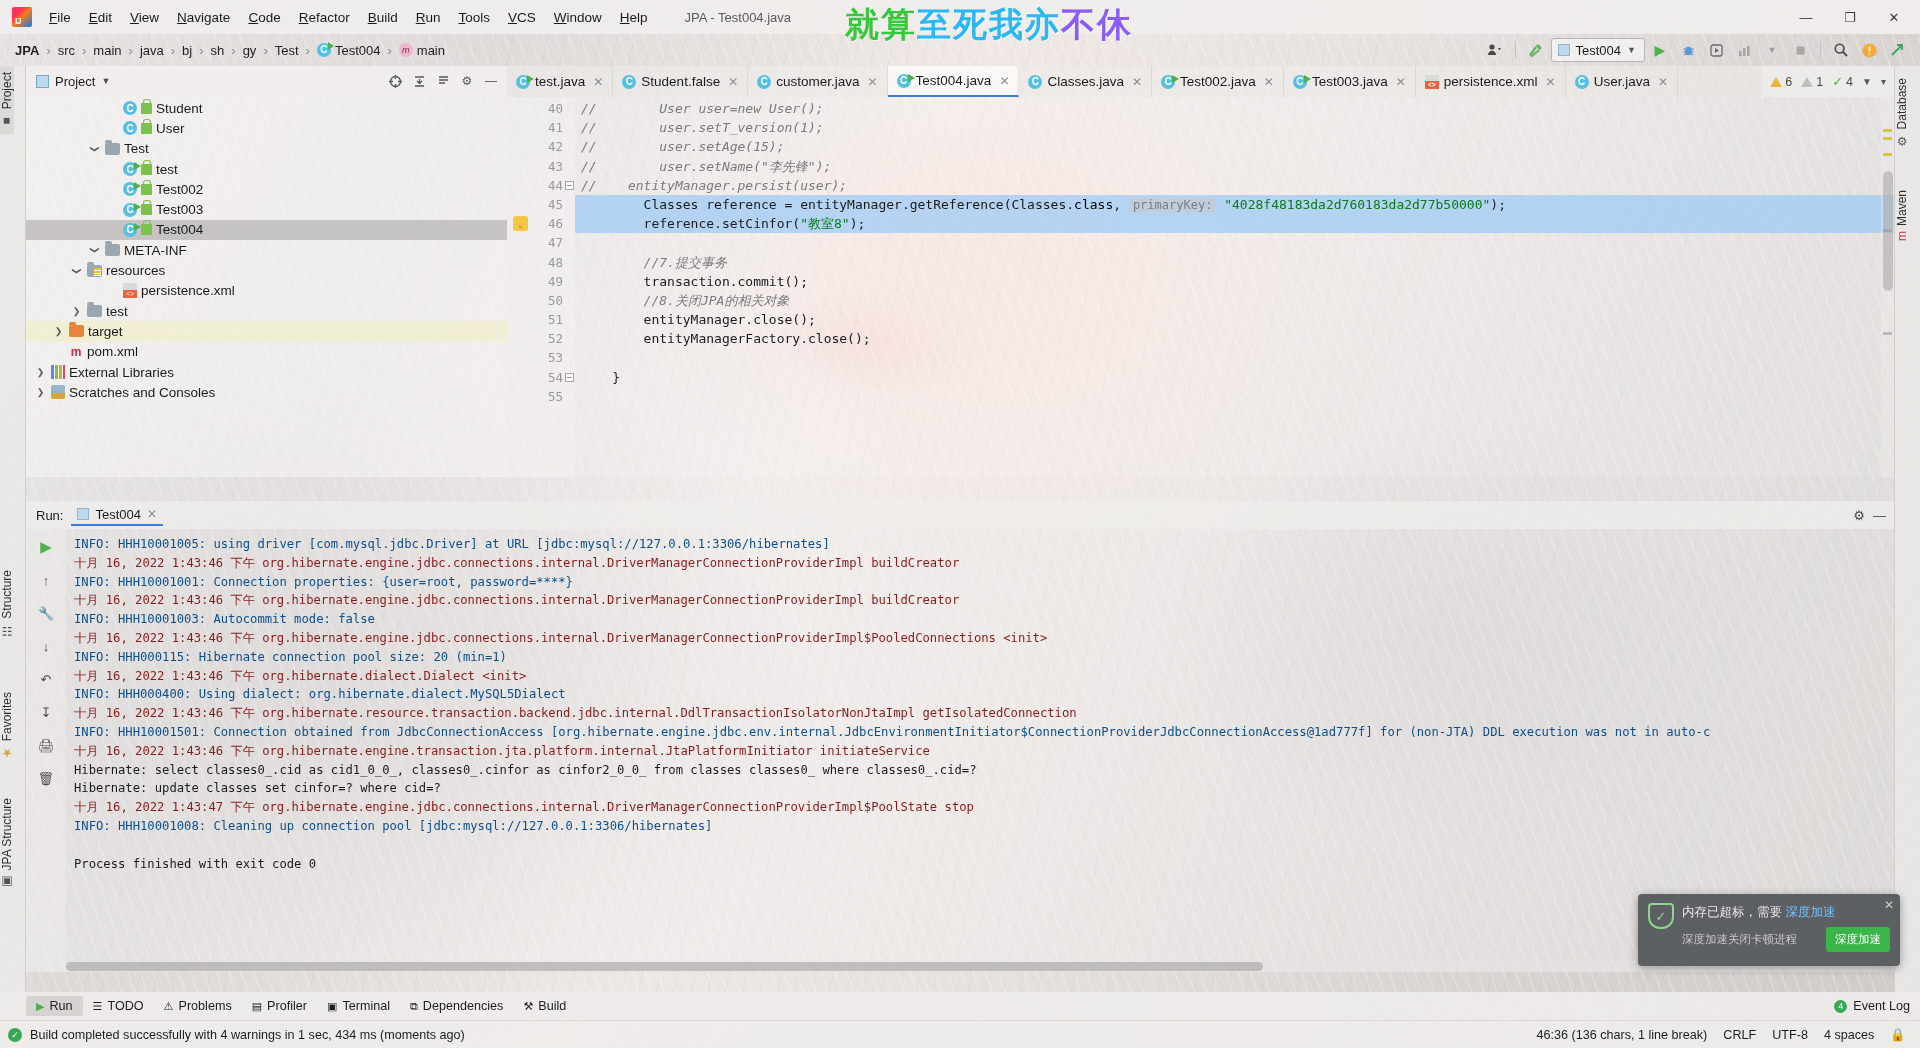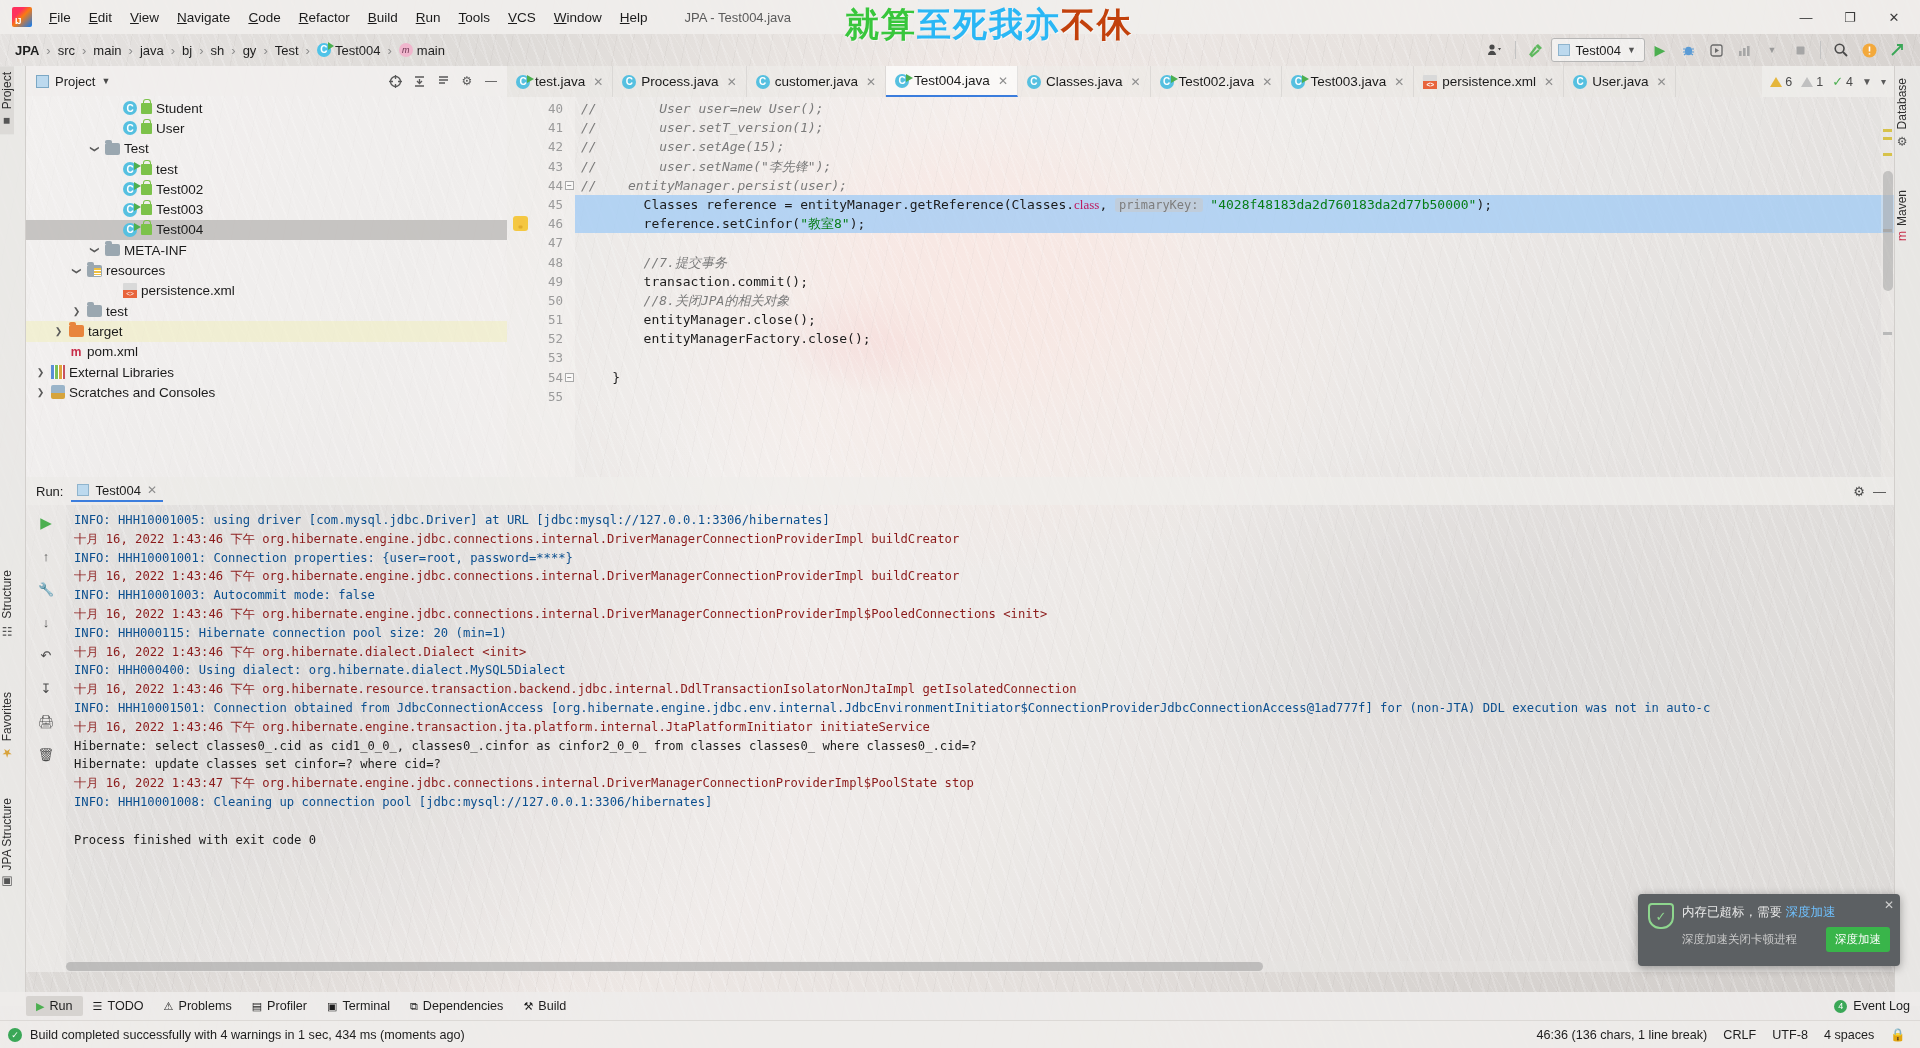"不休" .wm-p { color: #c2410c -> #8b5cf6 }
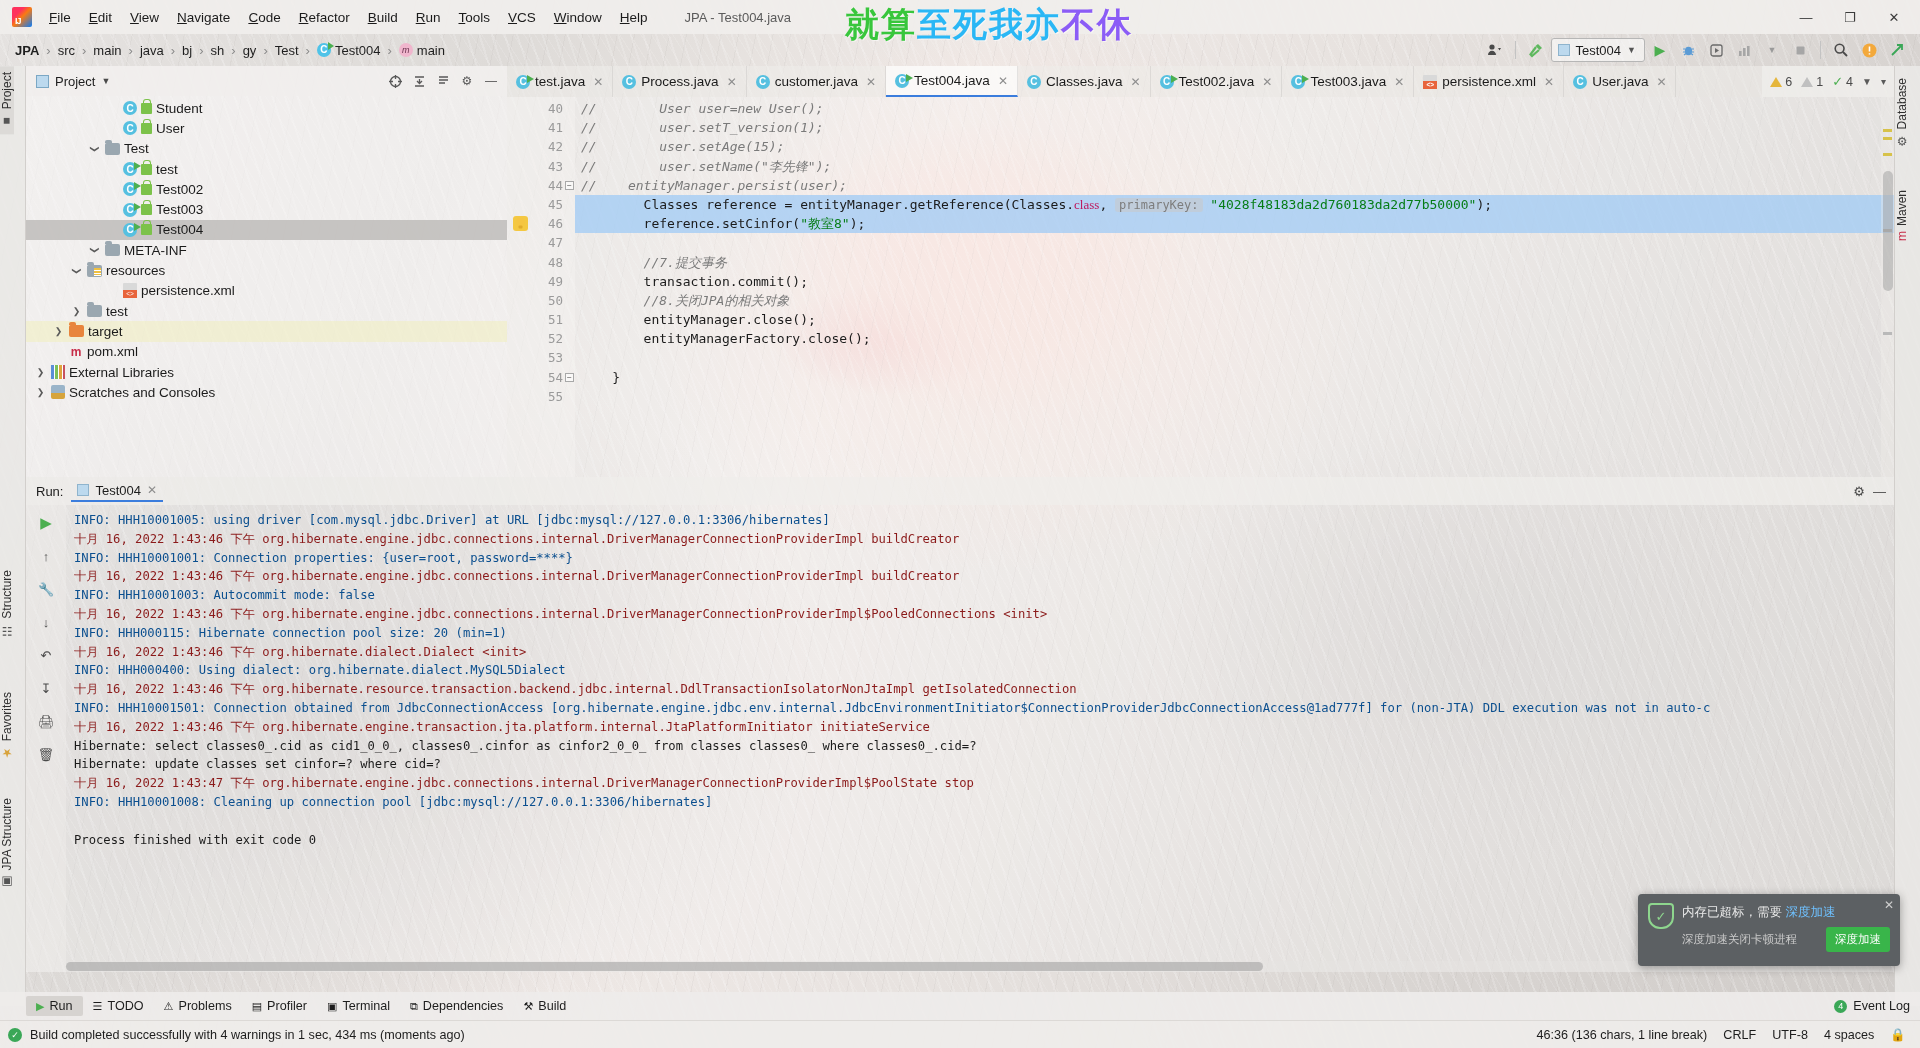"Process.java" span { text: Process.java -> Student.false }
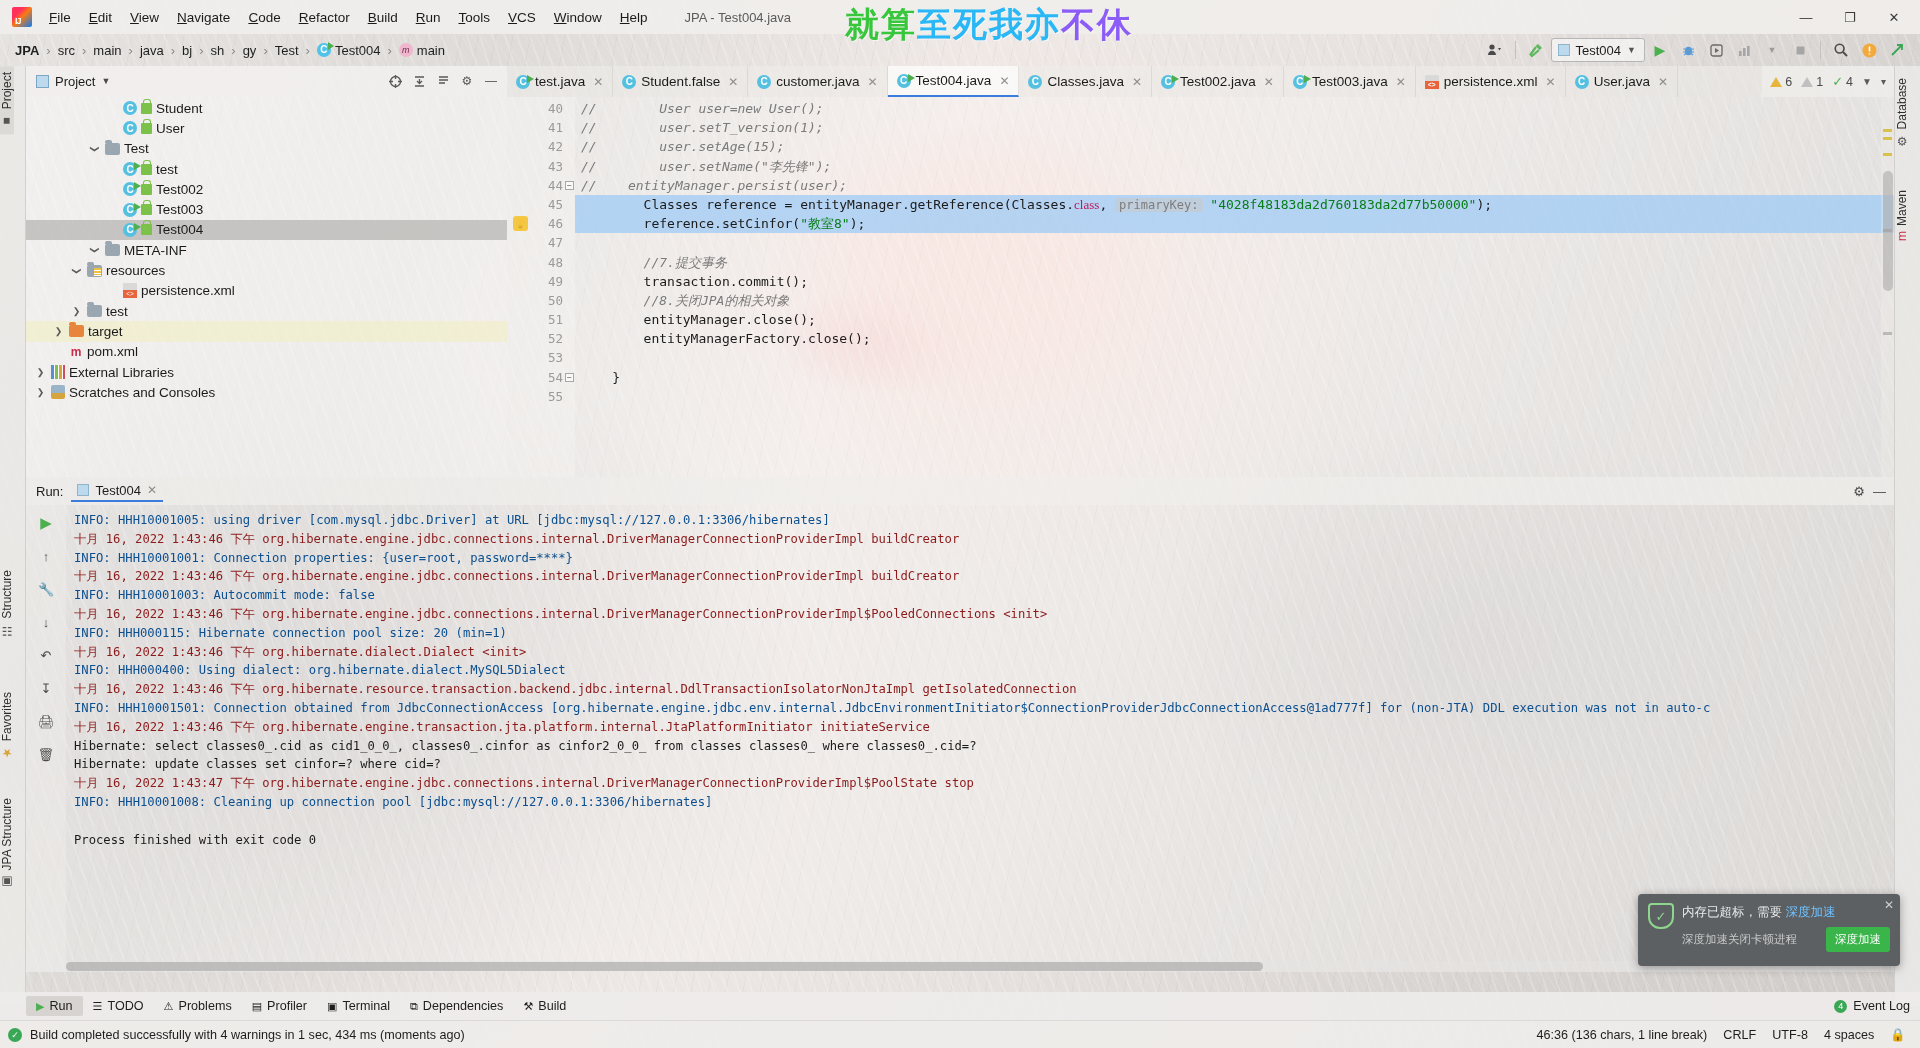"class" .kw { color: #be185d -> #000000; font-family: Liberation Serif, serif -> none }
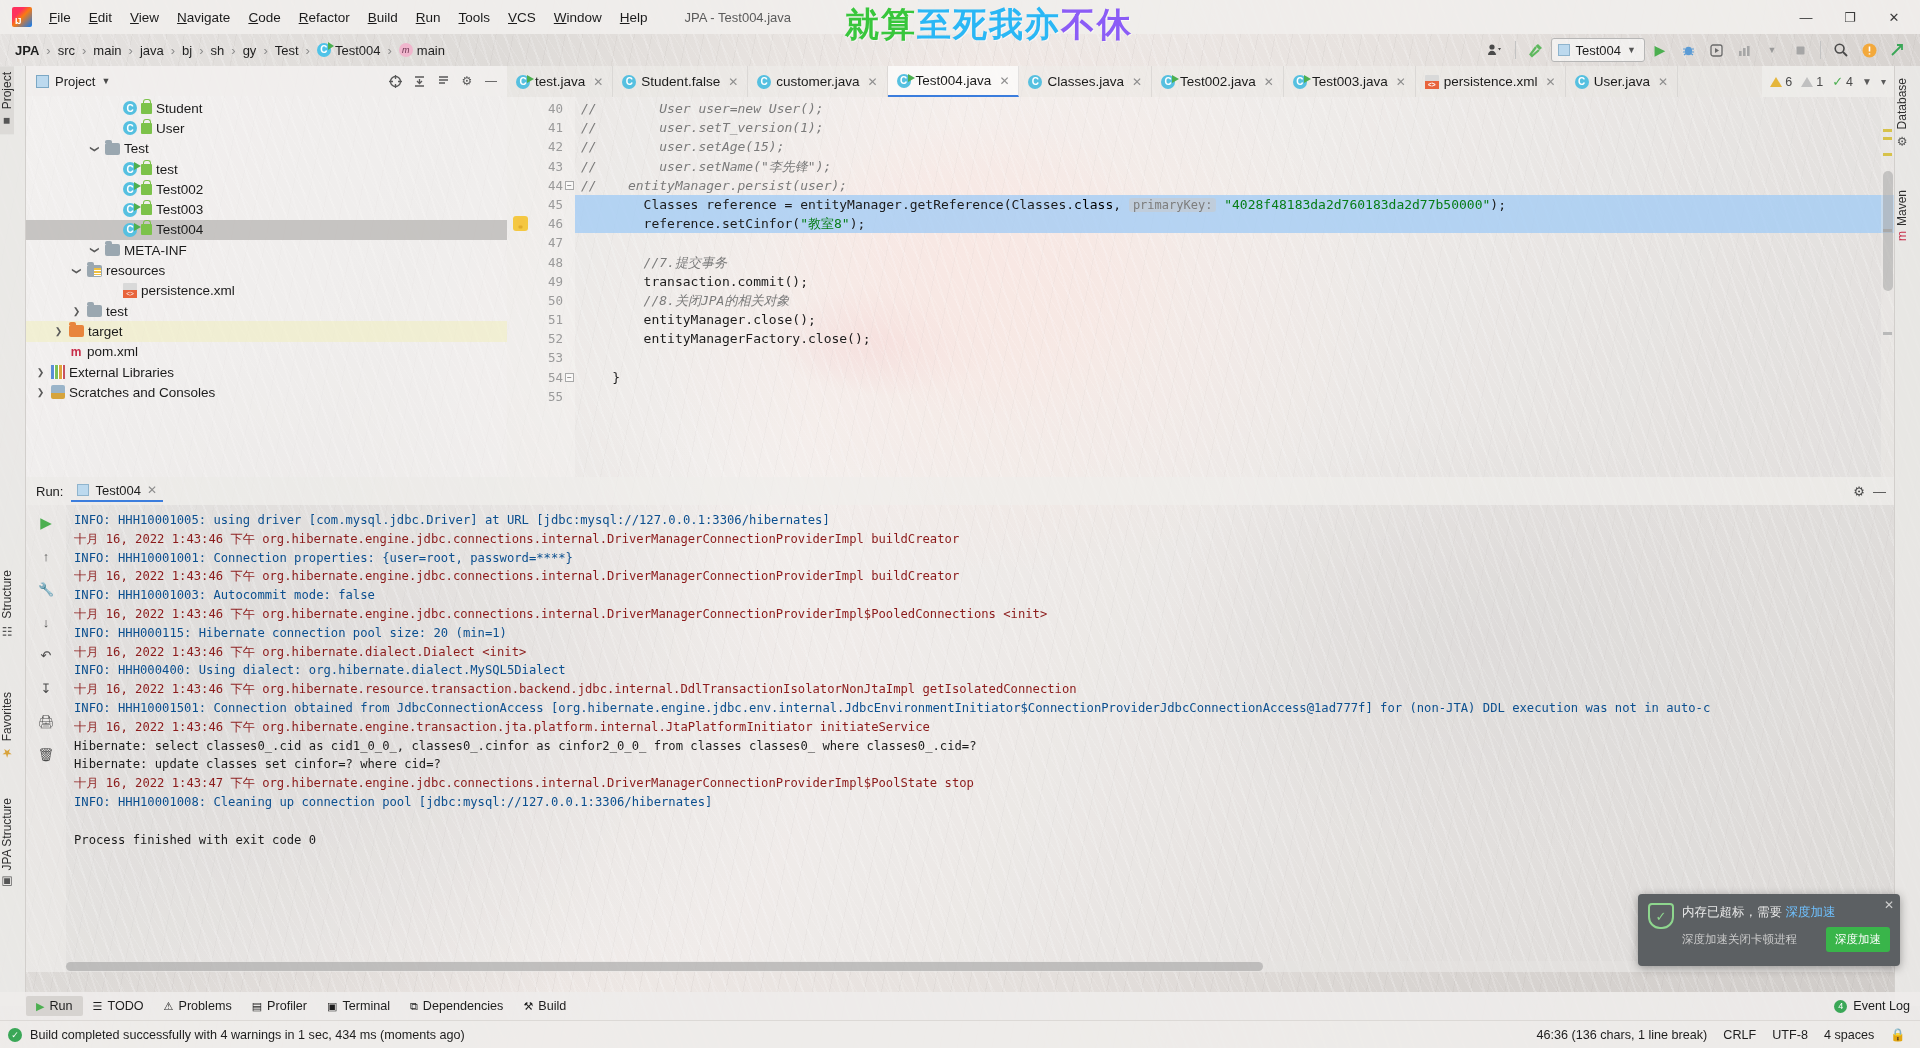"Run:" .run-header { margin-top: none -> 24px }
